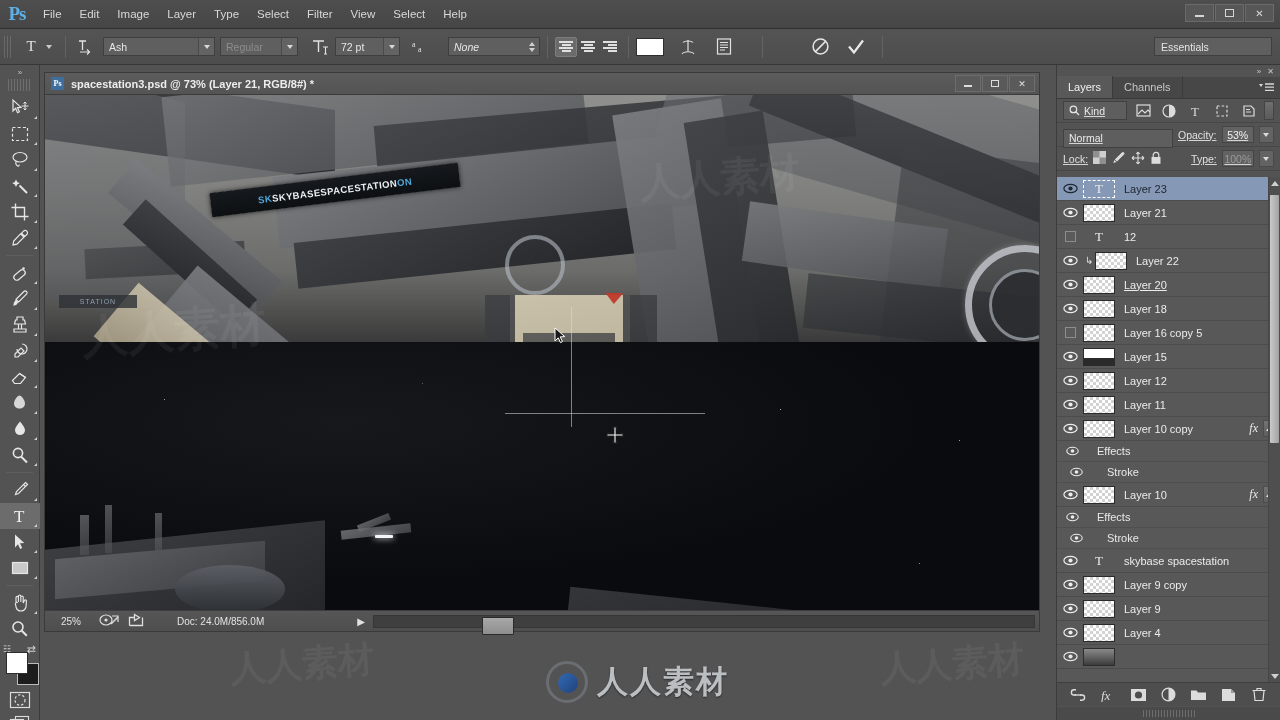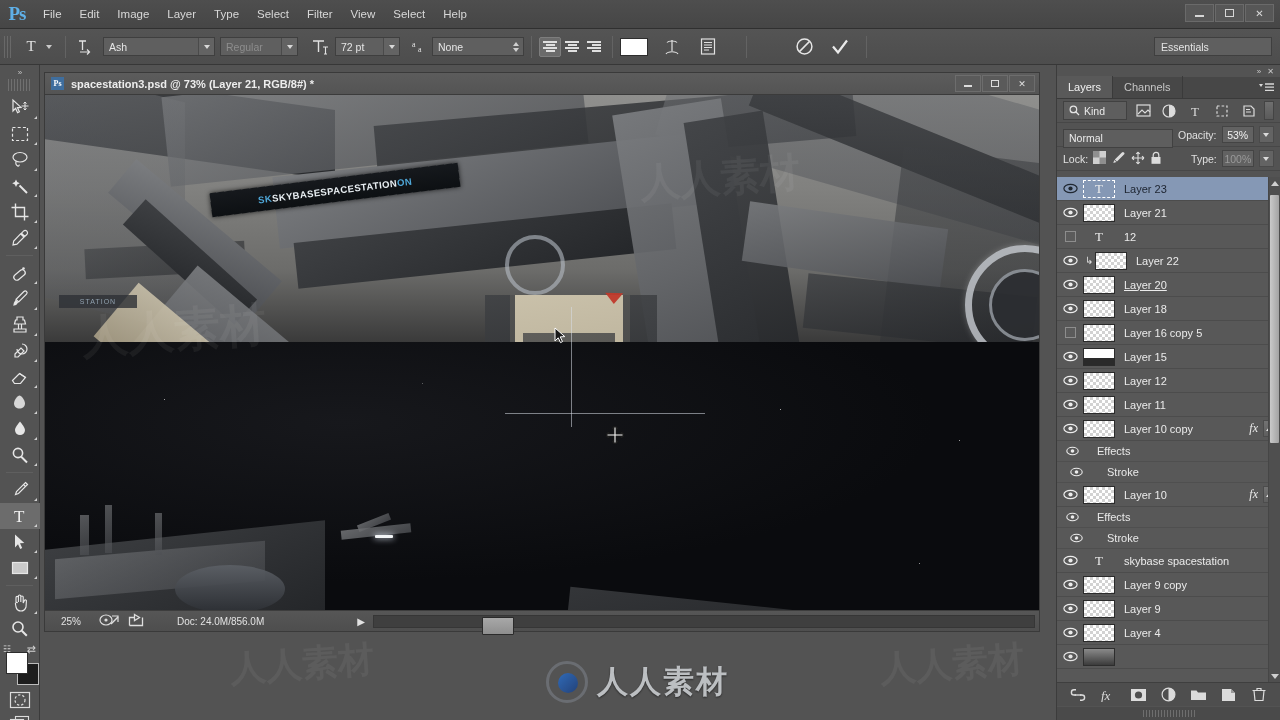"None" div.combo { font-style: none -> italic; margin-left: 0 -> 16px }
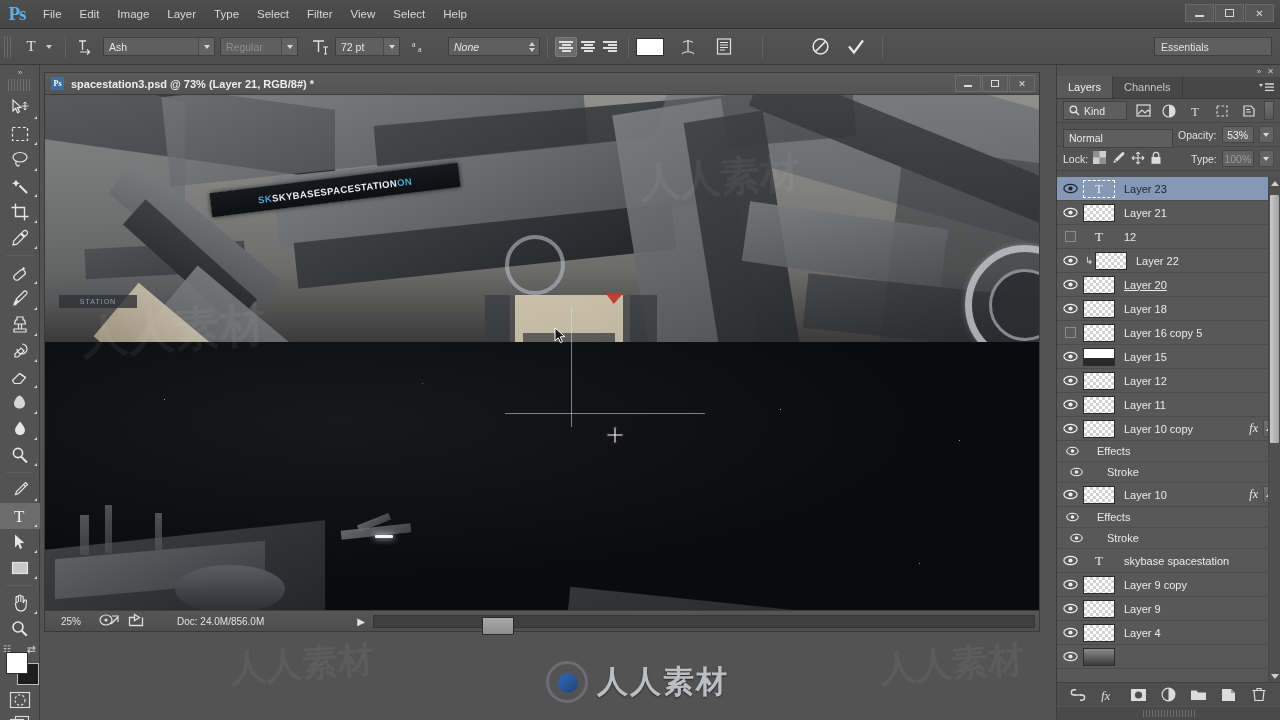"Kind" .row { text-decoration: none -> underline }
